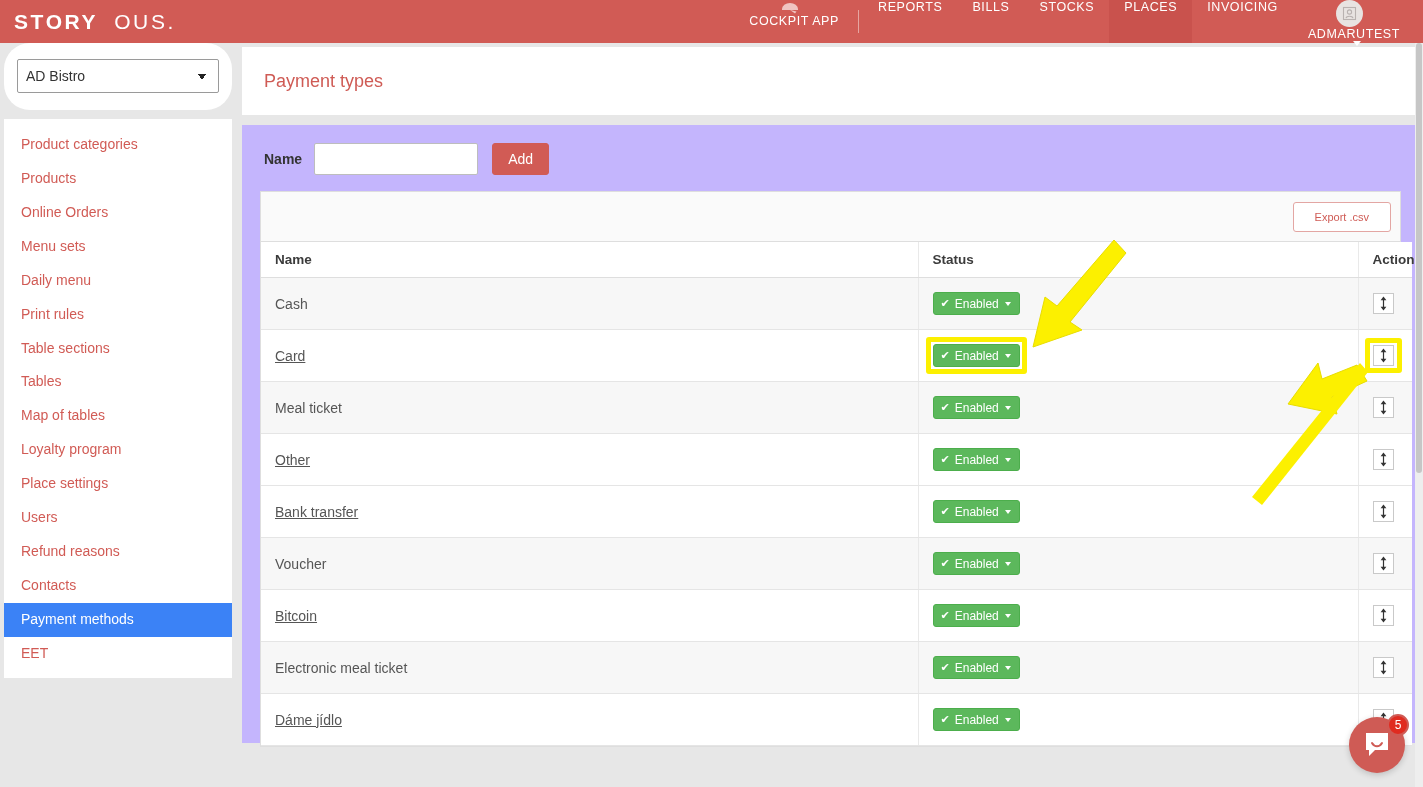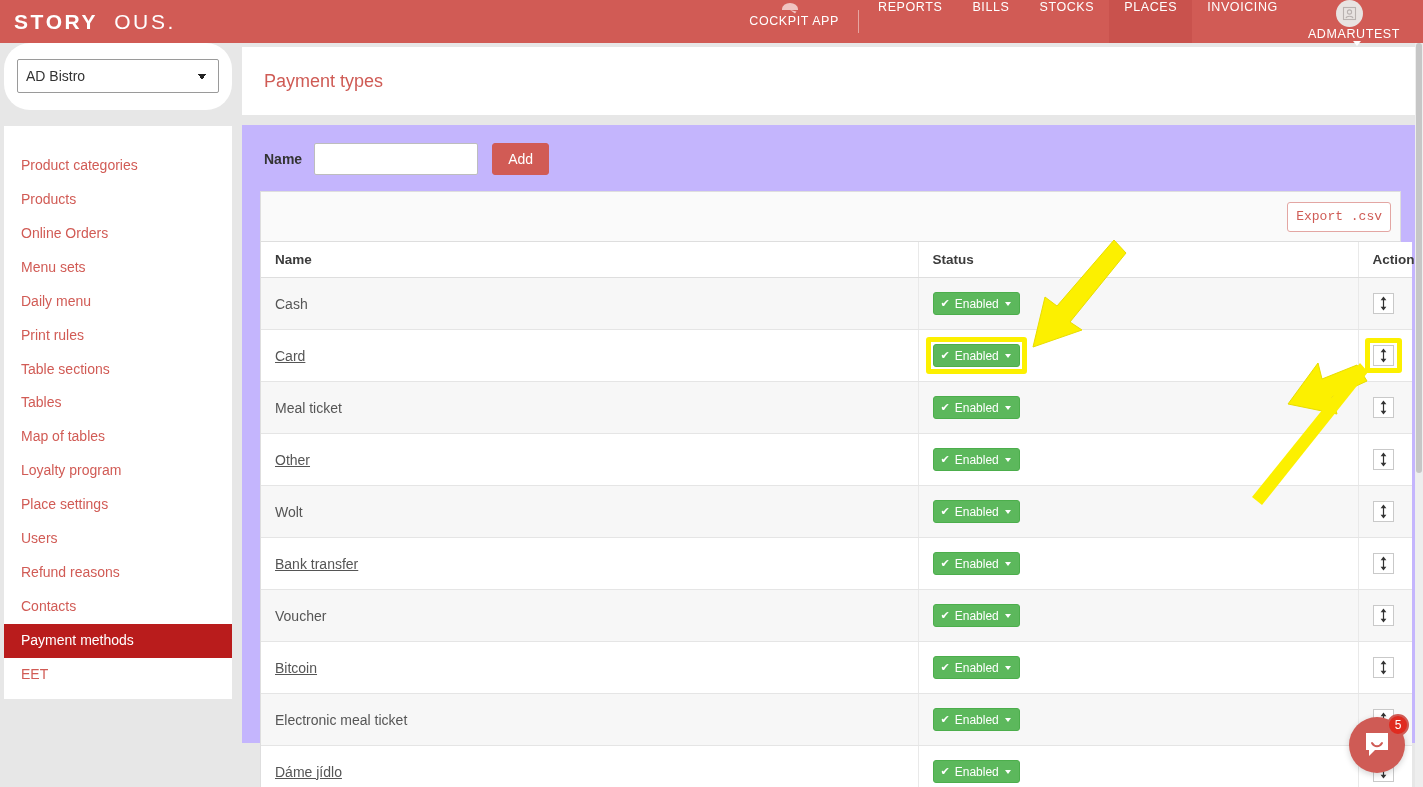"Product categories" .sidebar-panel-nav { margin: 16px 4px 0 4px -> 9px 4px 0 4px; padding: 22px 0 7px 0 -> 8px 0 7px 0 }
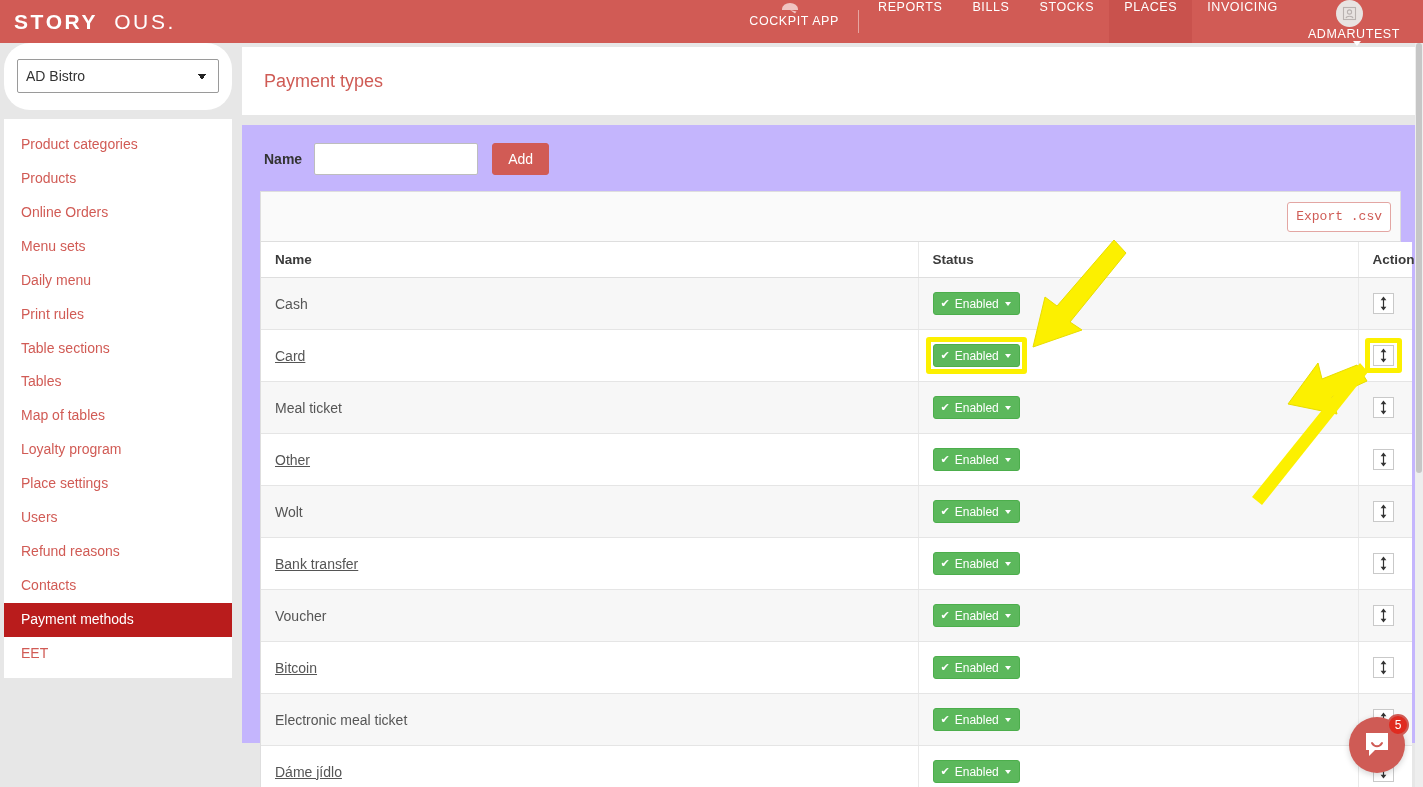"Export .csv" .btn-export { font-family: Liberation Mono, monospace -> Liberation Sans, sans-serif; font-size: 13px -> 11px; padding: 0 8px -> 0 21px }
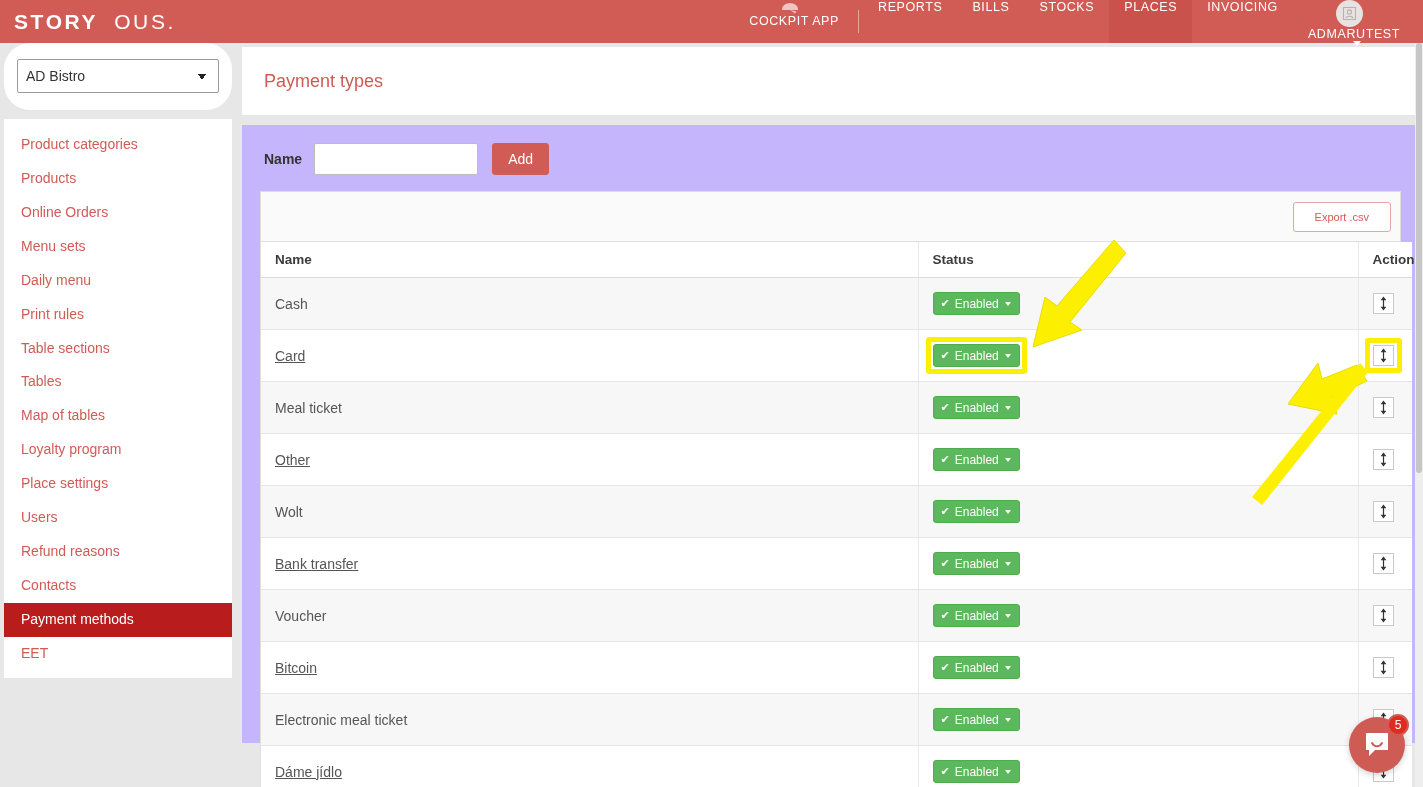"Wolt" tr.row-odd { html: <tr> <td>Wolt</td> <td><span> <span>✔</span> <span>Enabled</span> <span></span> </span></td> <td><span> <svg> <path></path> <rect></rect> <path></path> </svg> </span></td> </tr> -> none }
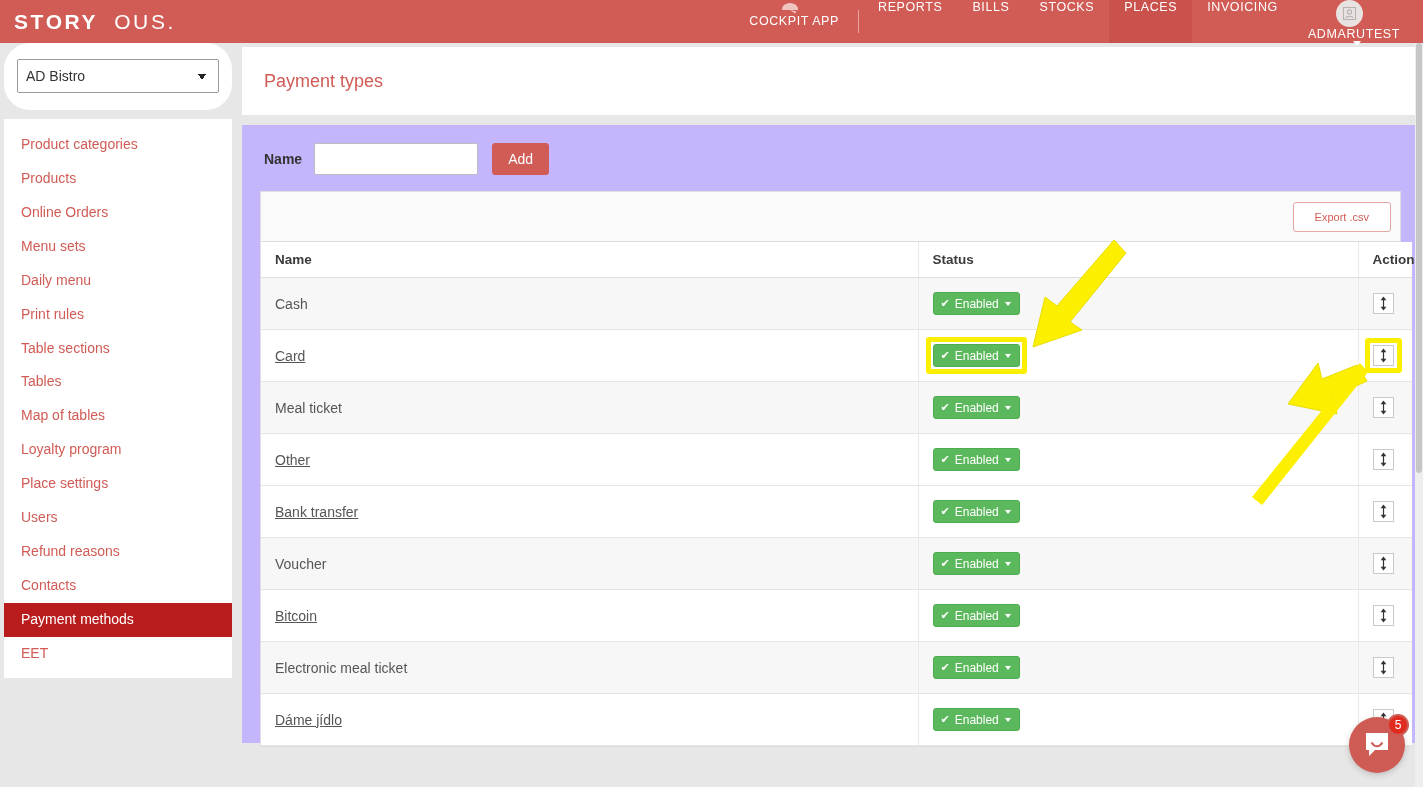"Payment methods" .side-link.active { background: #b91c1c -> #3b82f6 }
